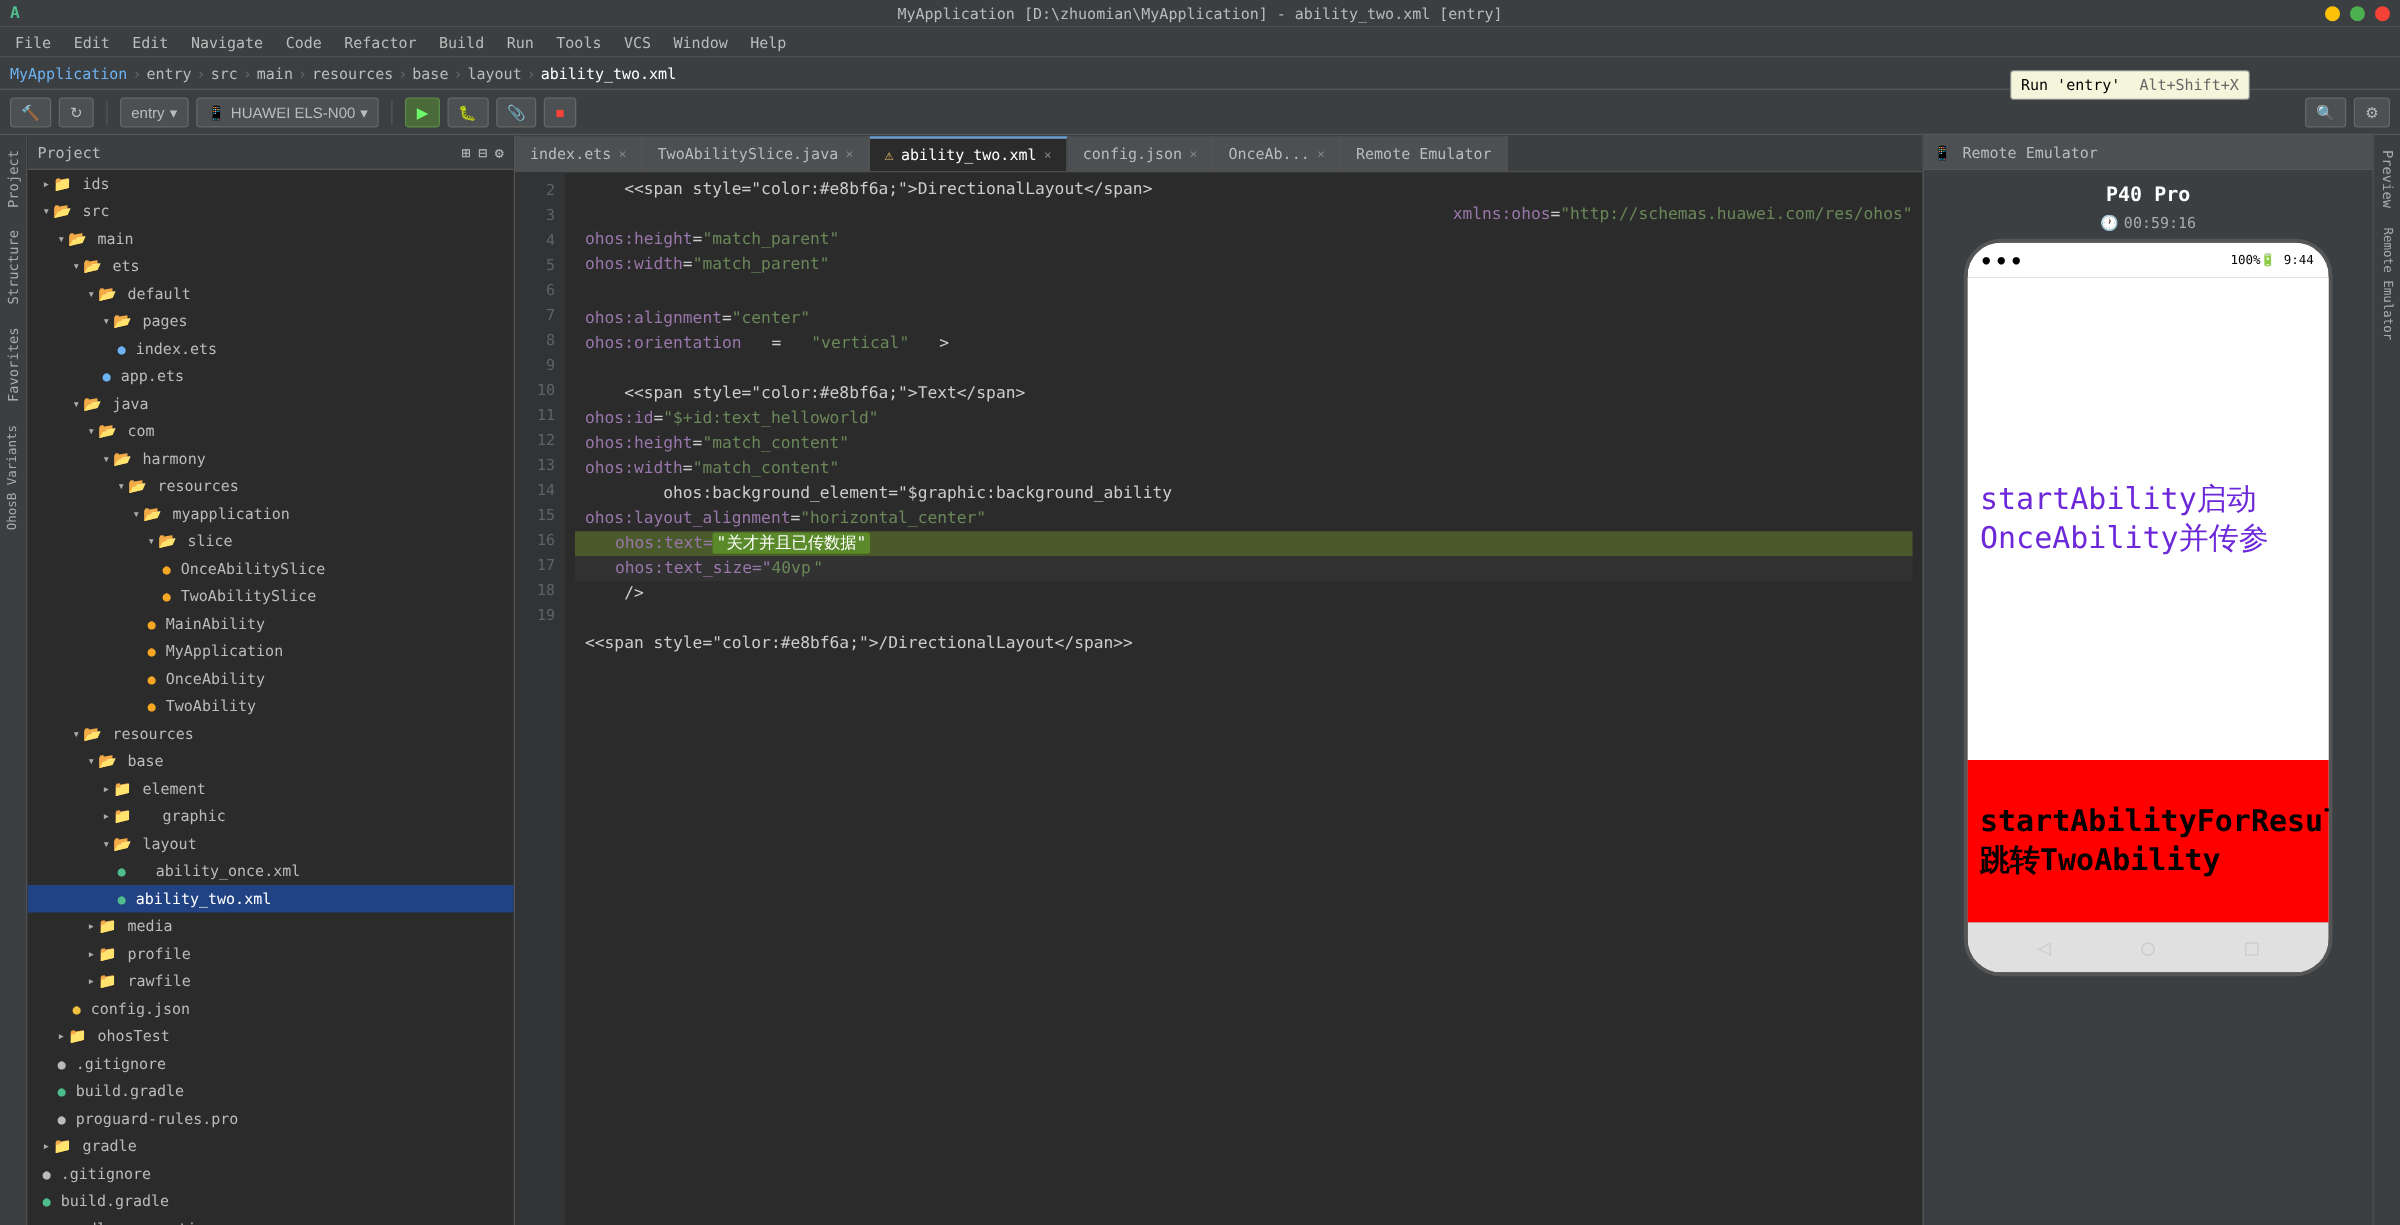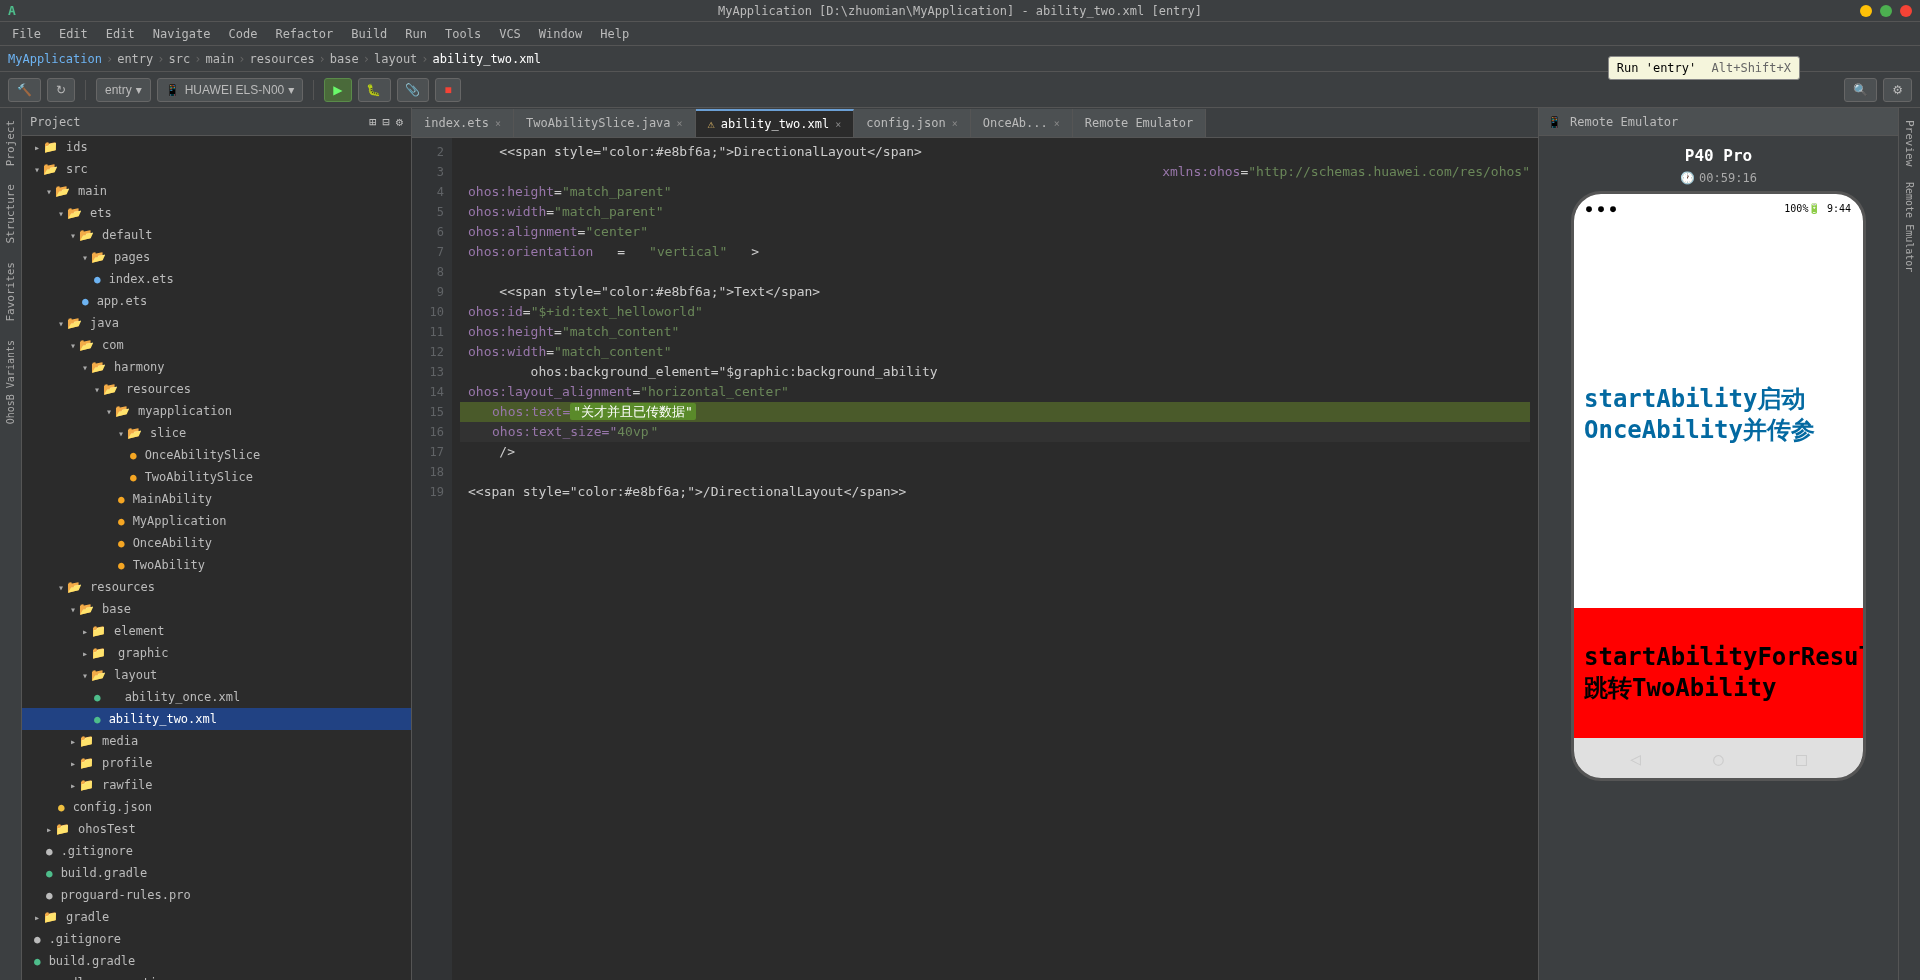"ohos:alignment" div.code-line { margin-top: none -> 23px }
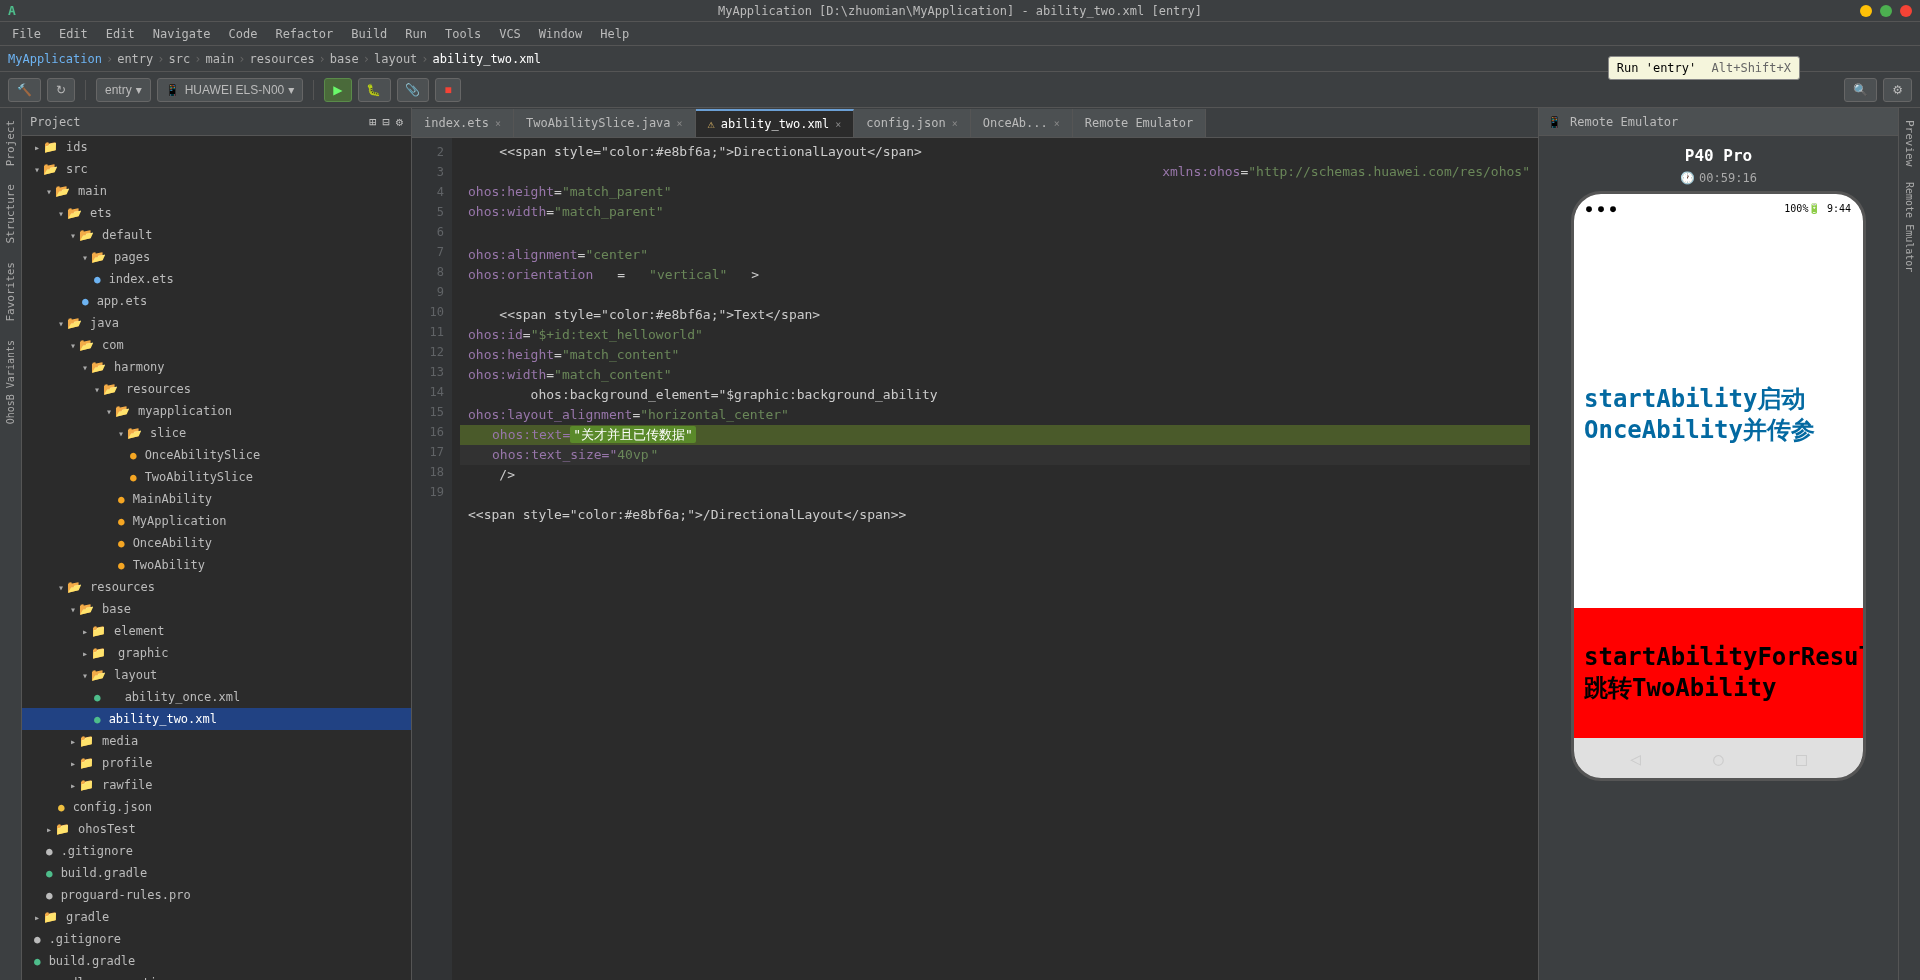"startAbility启动OnceAbility并传参" #text-white-area .main-text { color: #0369a1 -> #6d28d9; font-weight: bold -> normal }
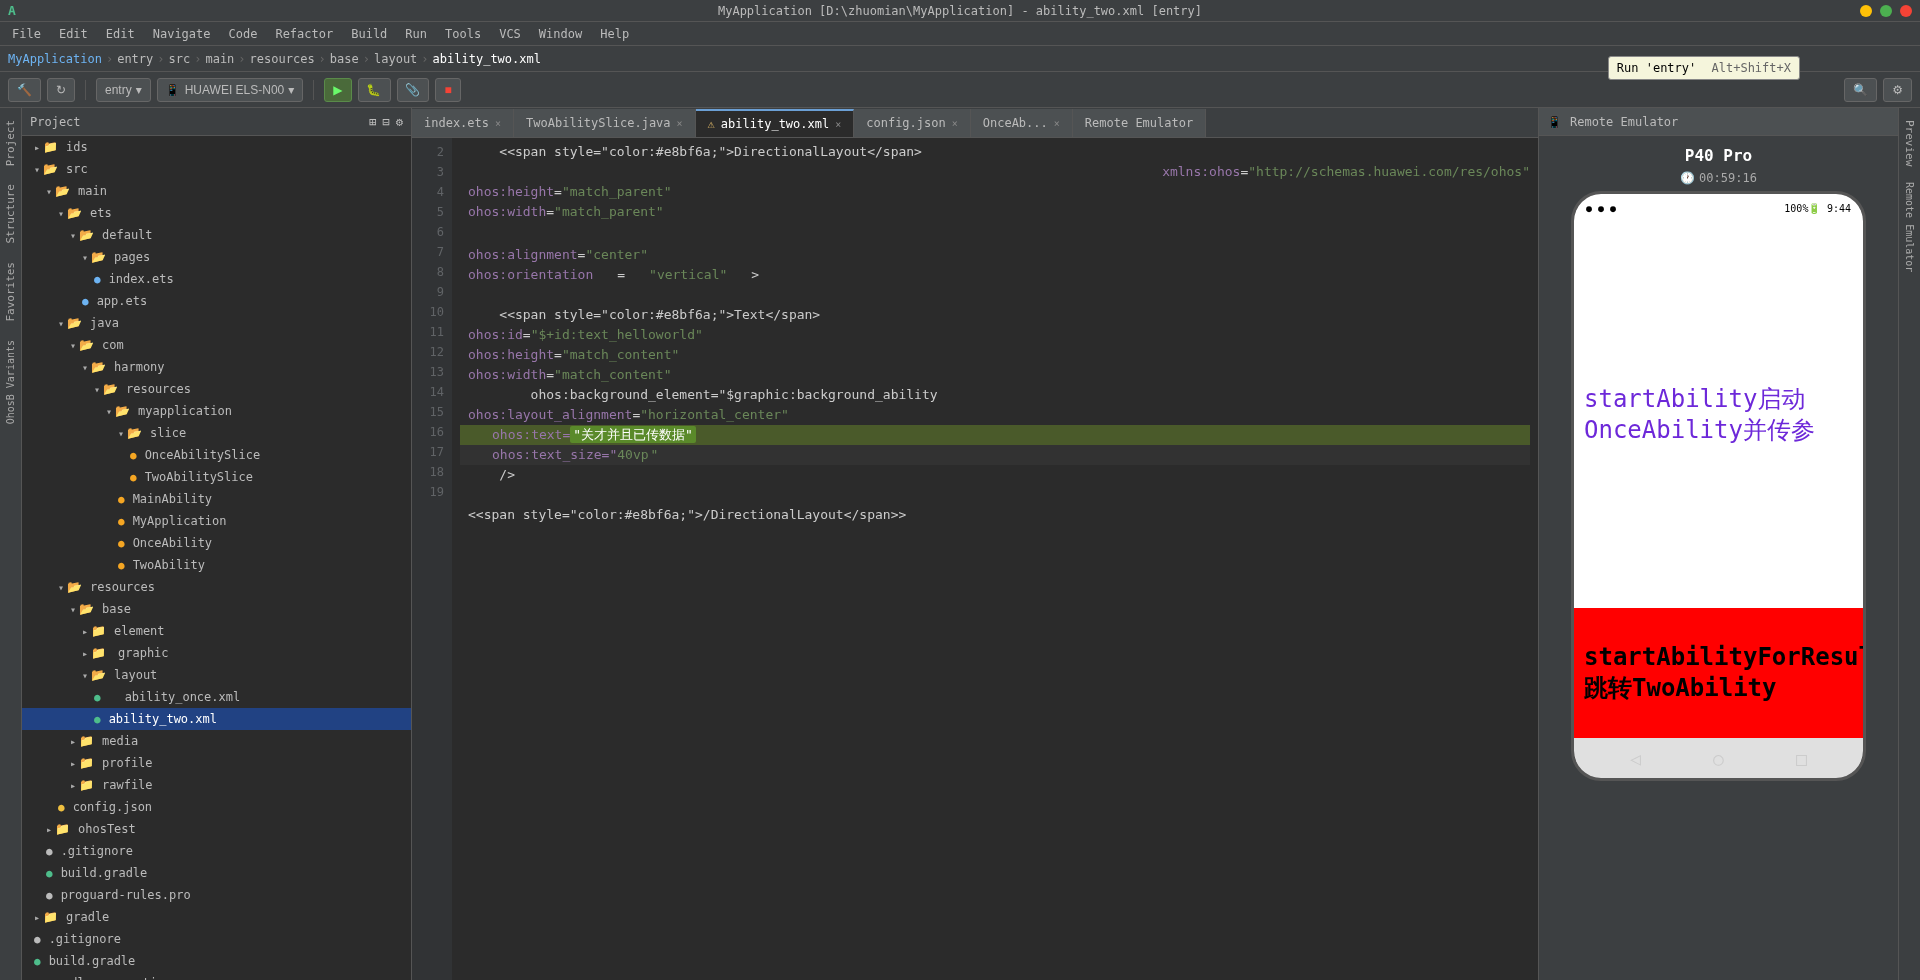"graphic" span.label { margin-left: 8px -> 20px }
